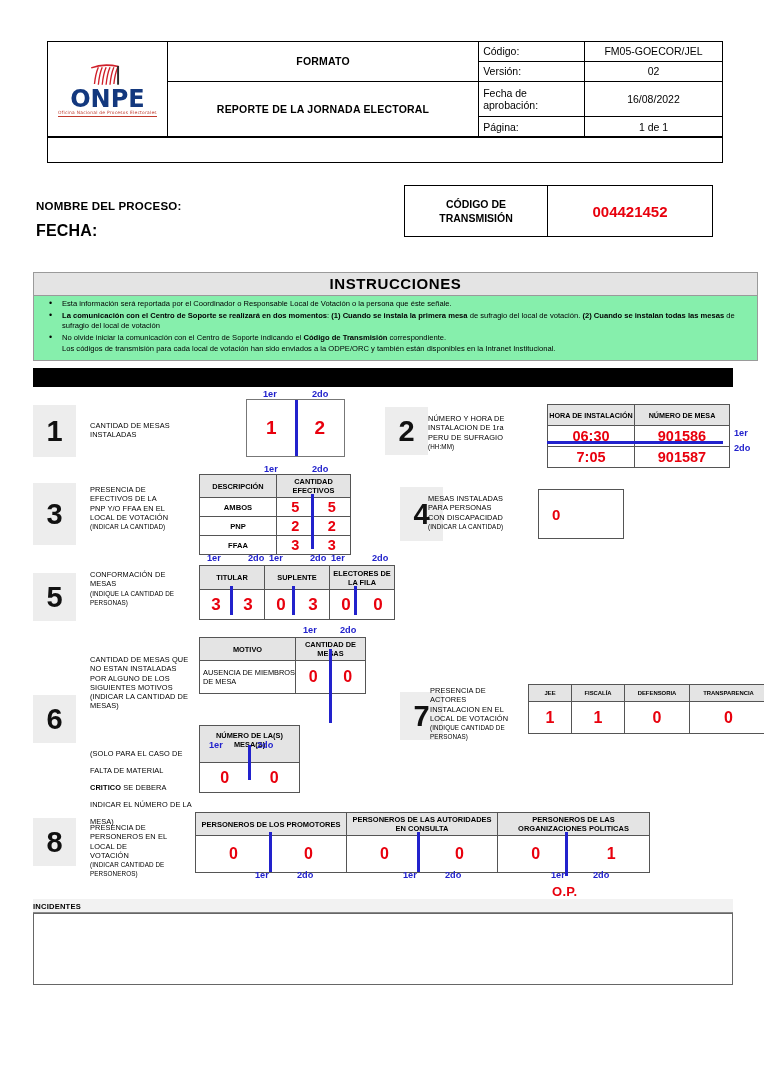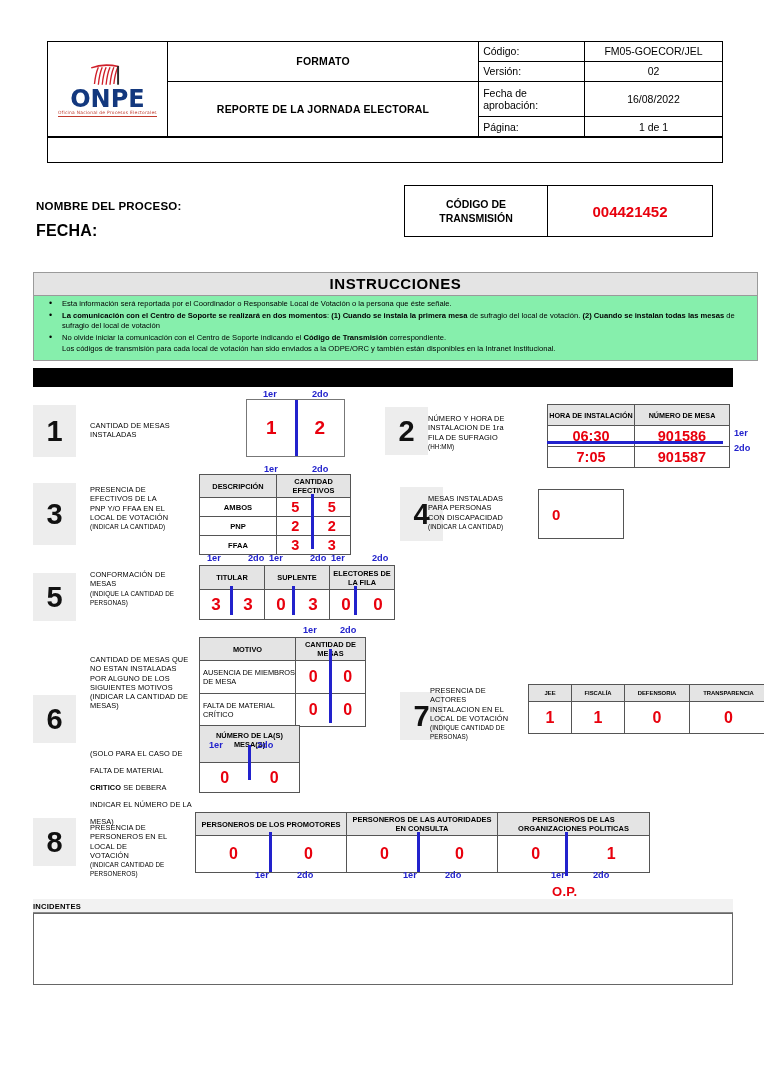"FILA DE SUFRAGIO" div { text: FILA -> PERU }
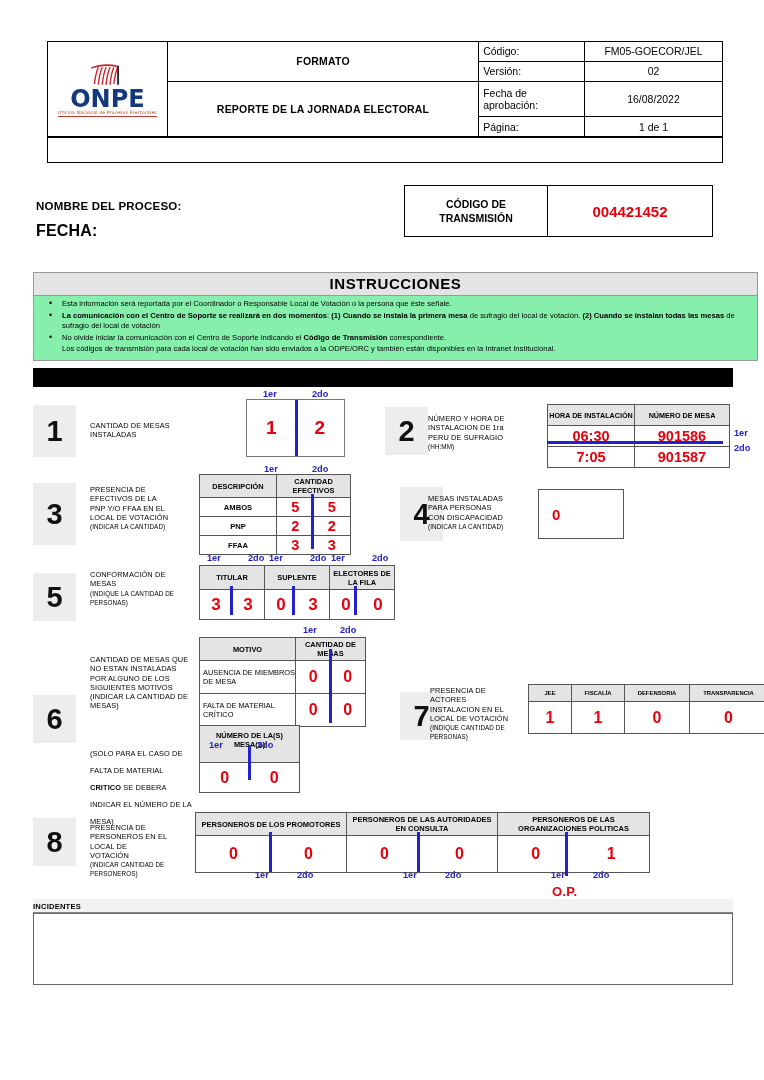"FALTA DE MATERIAL CRÍTICO" tr { html: <tr> <td>FALTA DE MATERIAL CRÍTICO</td> <td>0</td> <td>0</td> </tr> -> none }
